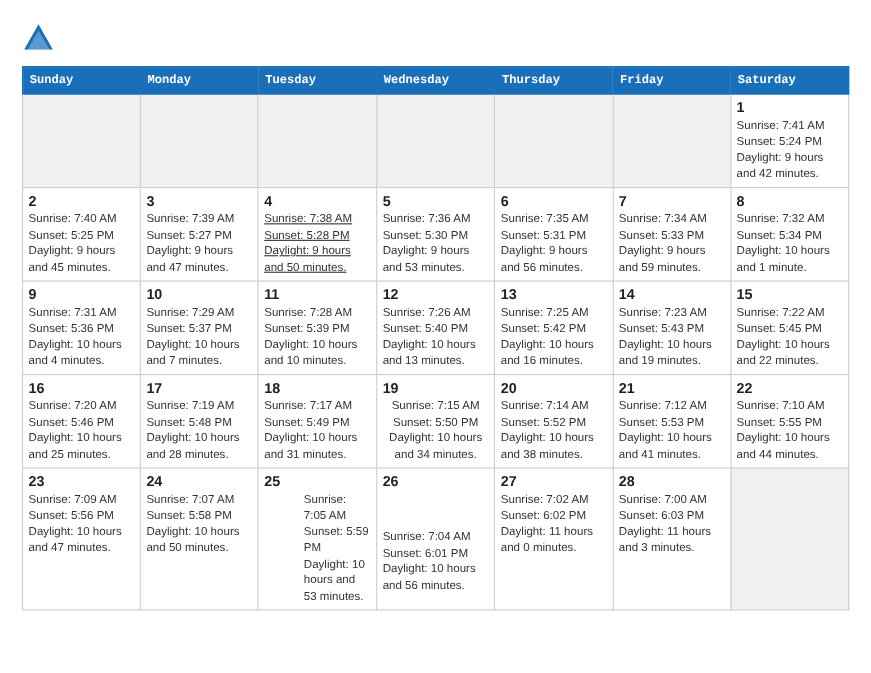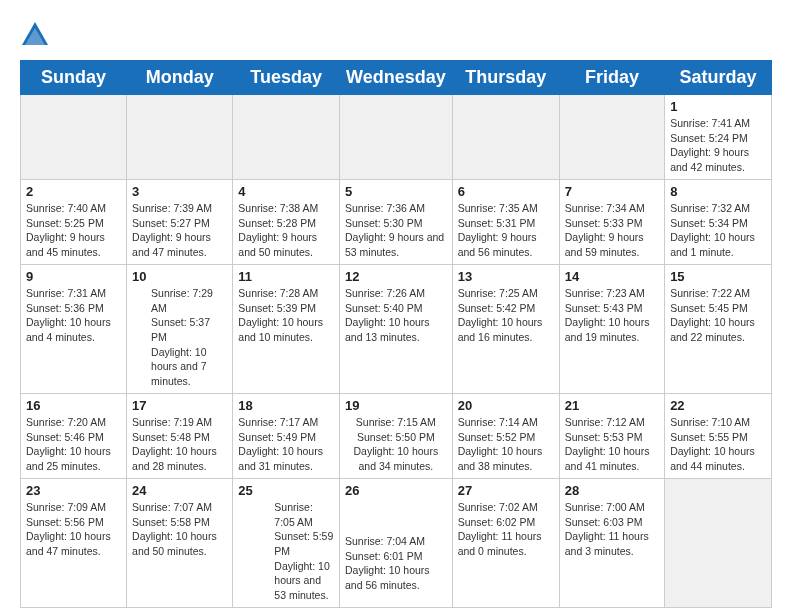"Sunday" .calendar th { font-family: none -> Liberation Mono, monospace; font-size: 18px -> 11px; text-align: center -> left }
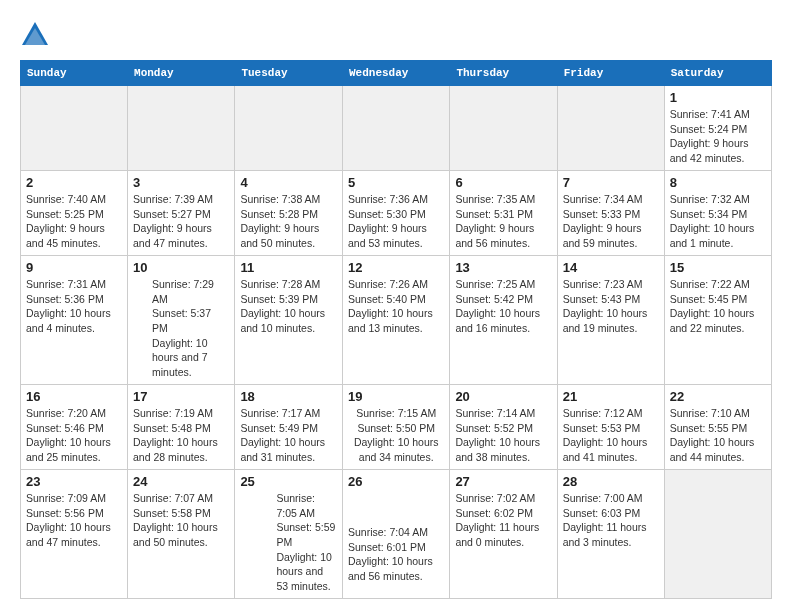"Sunrise: 7:38 AM" div.day-info { text-decoration: none -> underline }
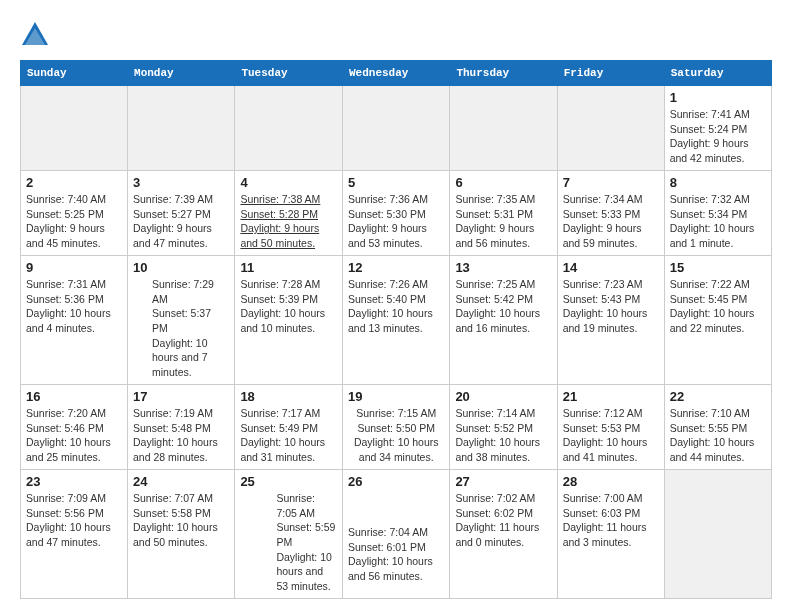"Sunrise: 7:29 AM" div.day-info { margin-left: 19px -> none }
